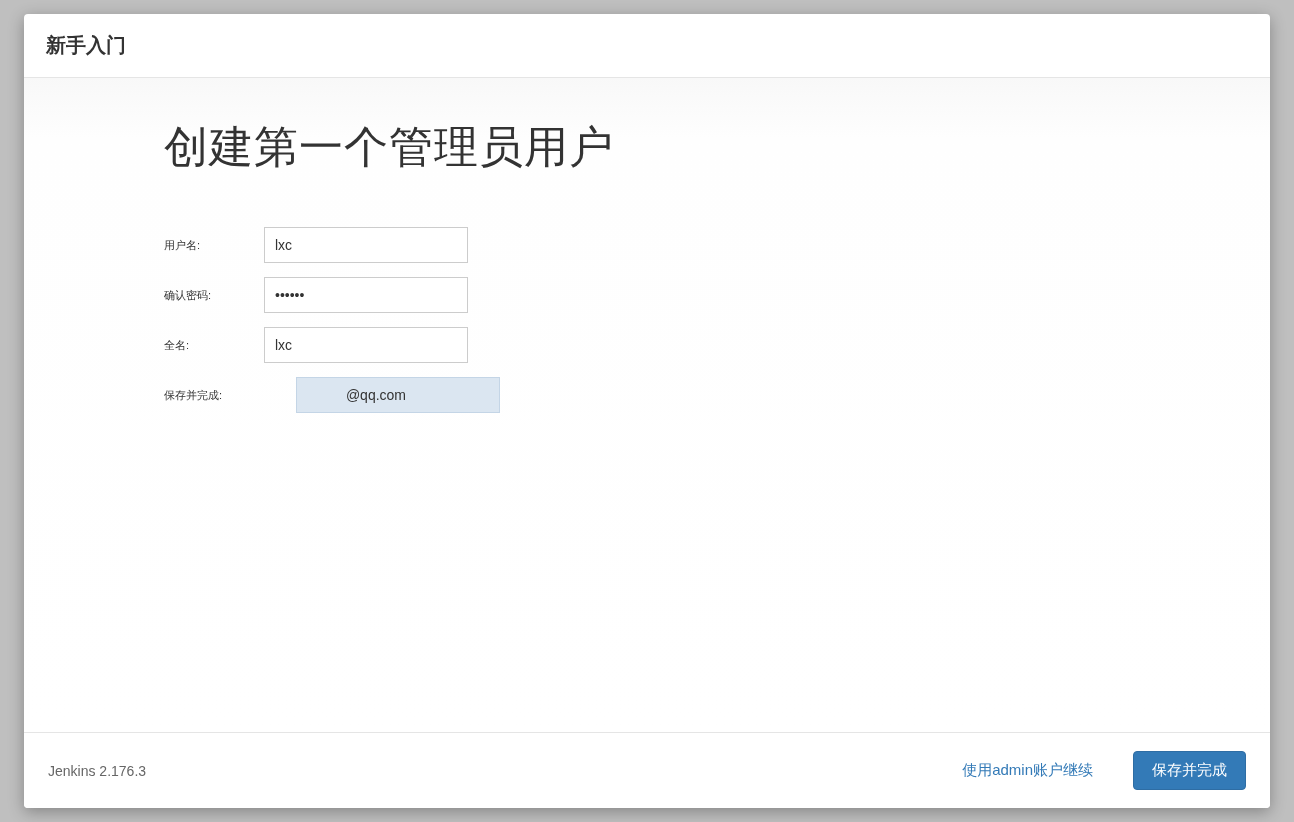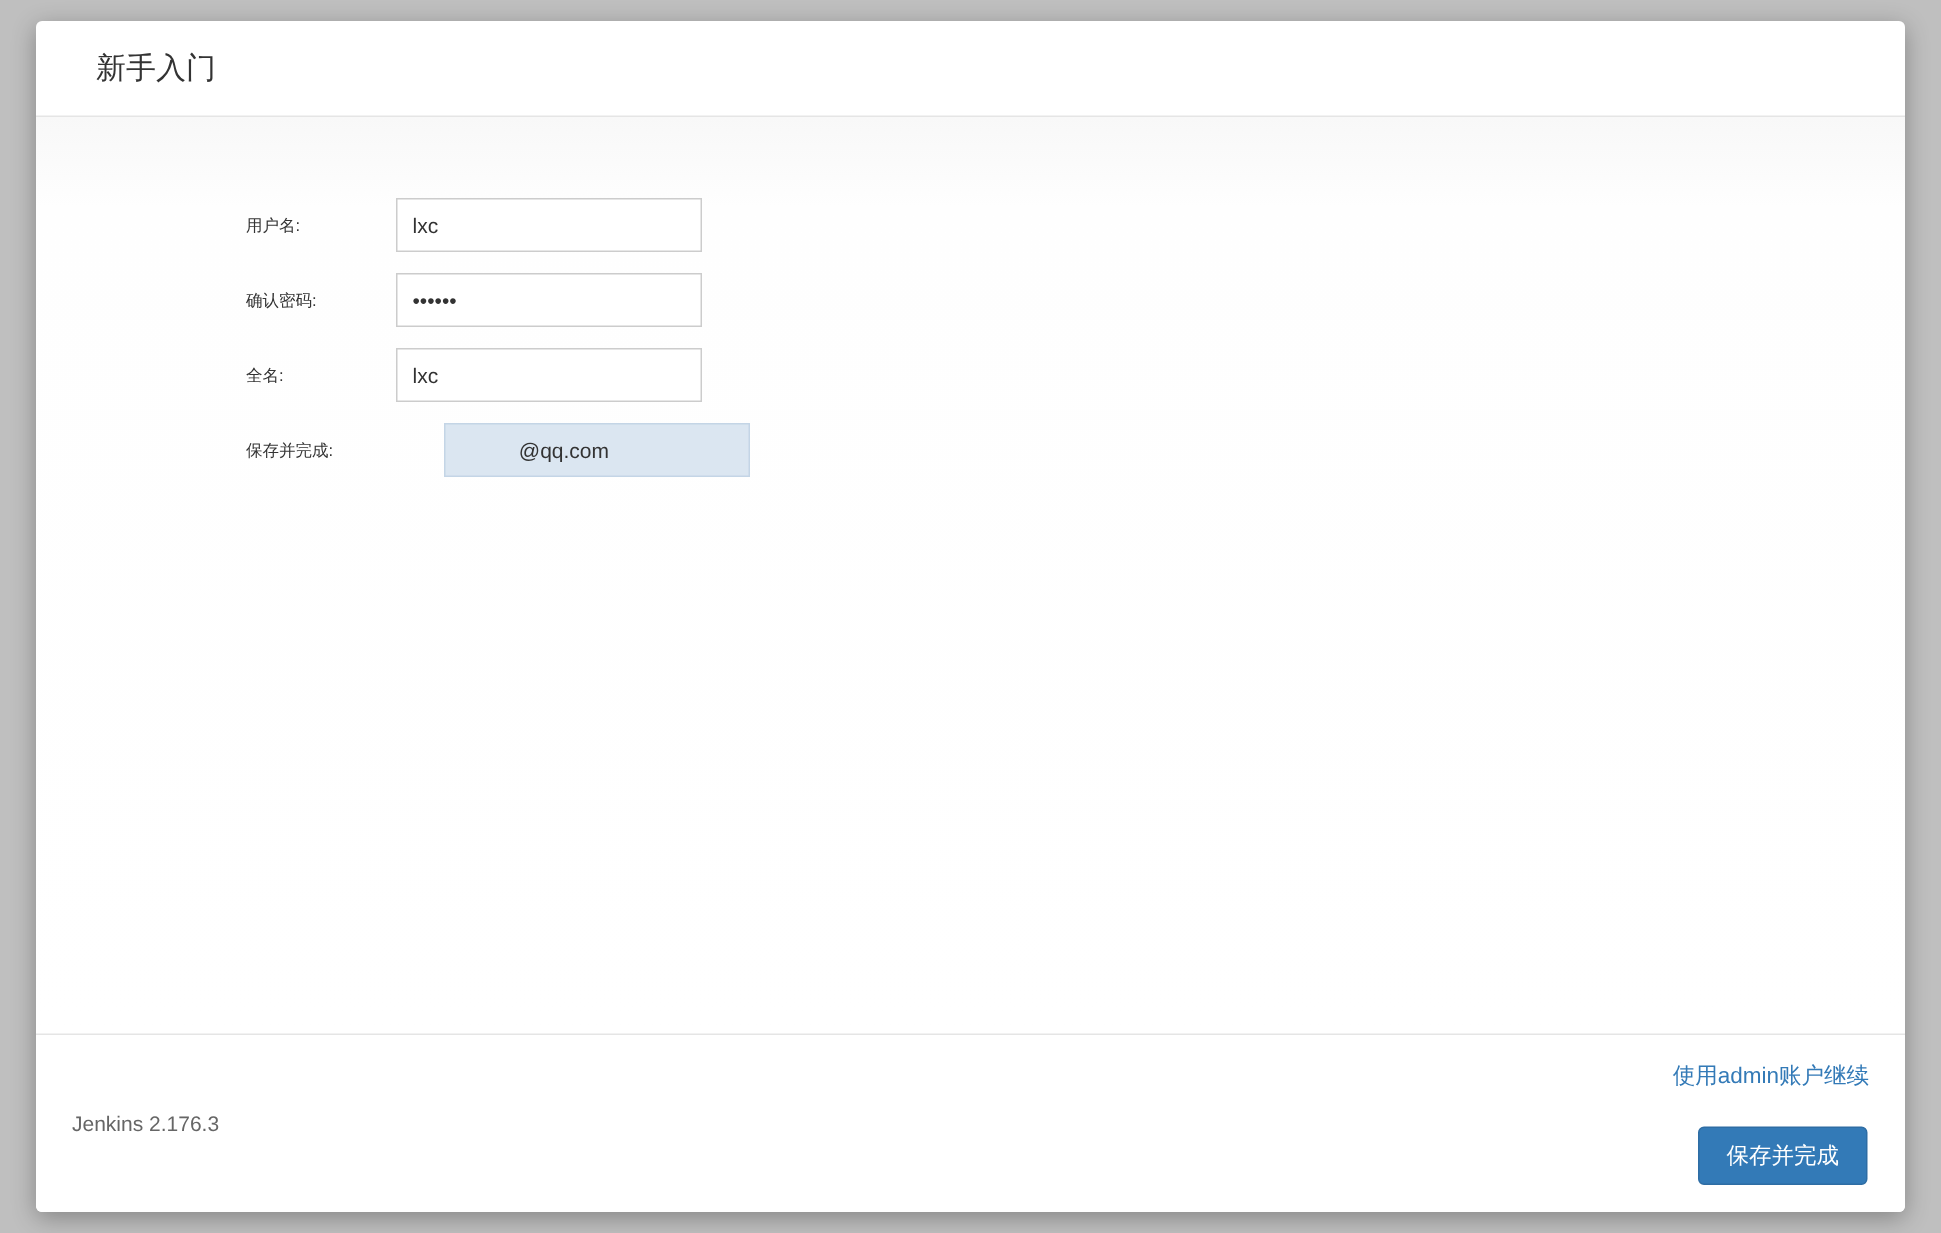"新手入门" .modal-header { font-weight: 400 -> 700; padding: 18px 40px -> 18px 22px }
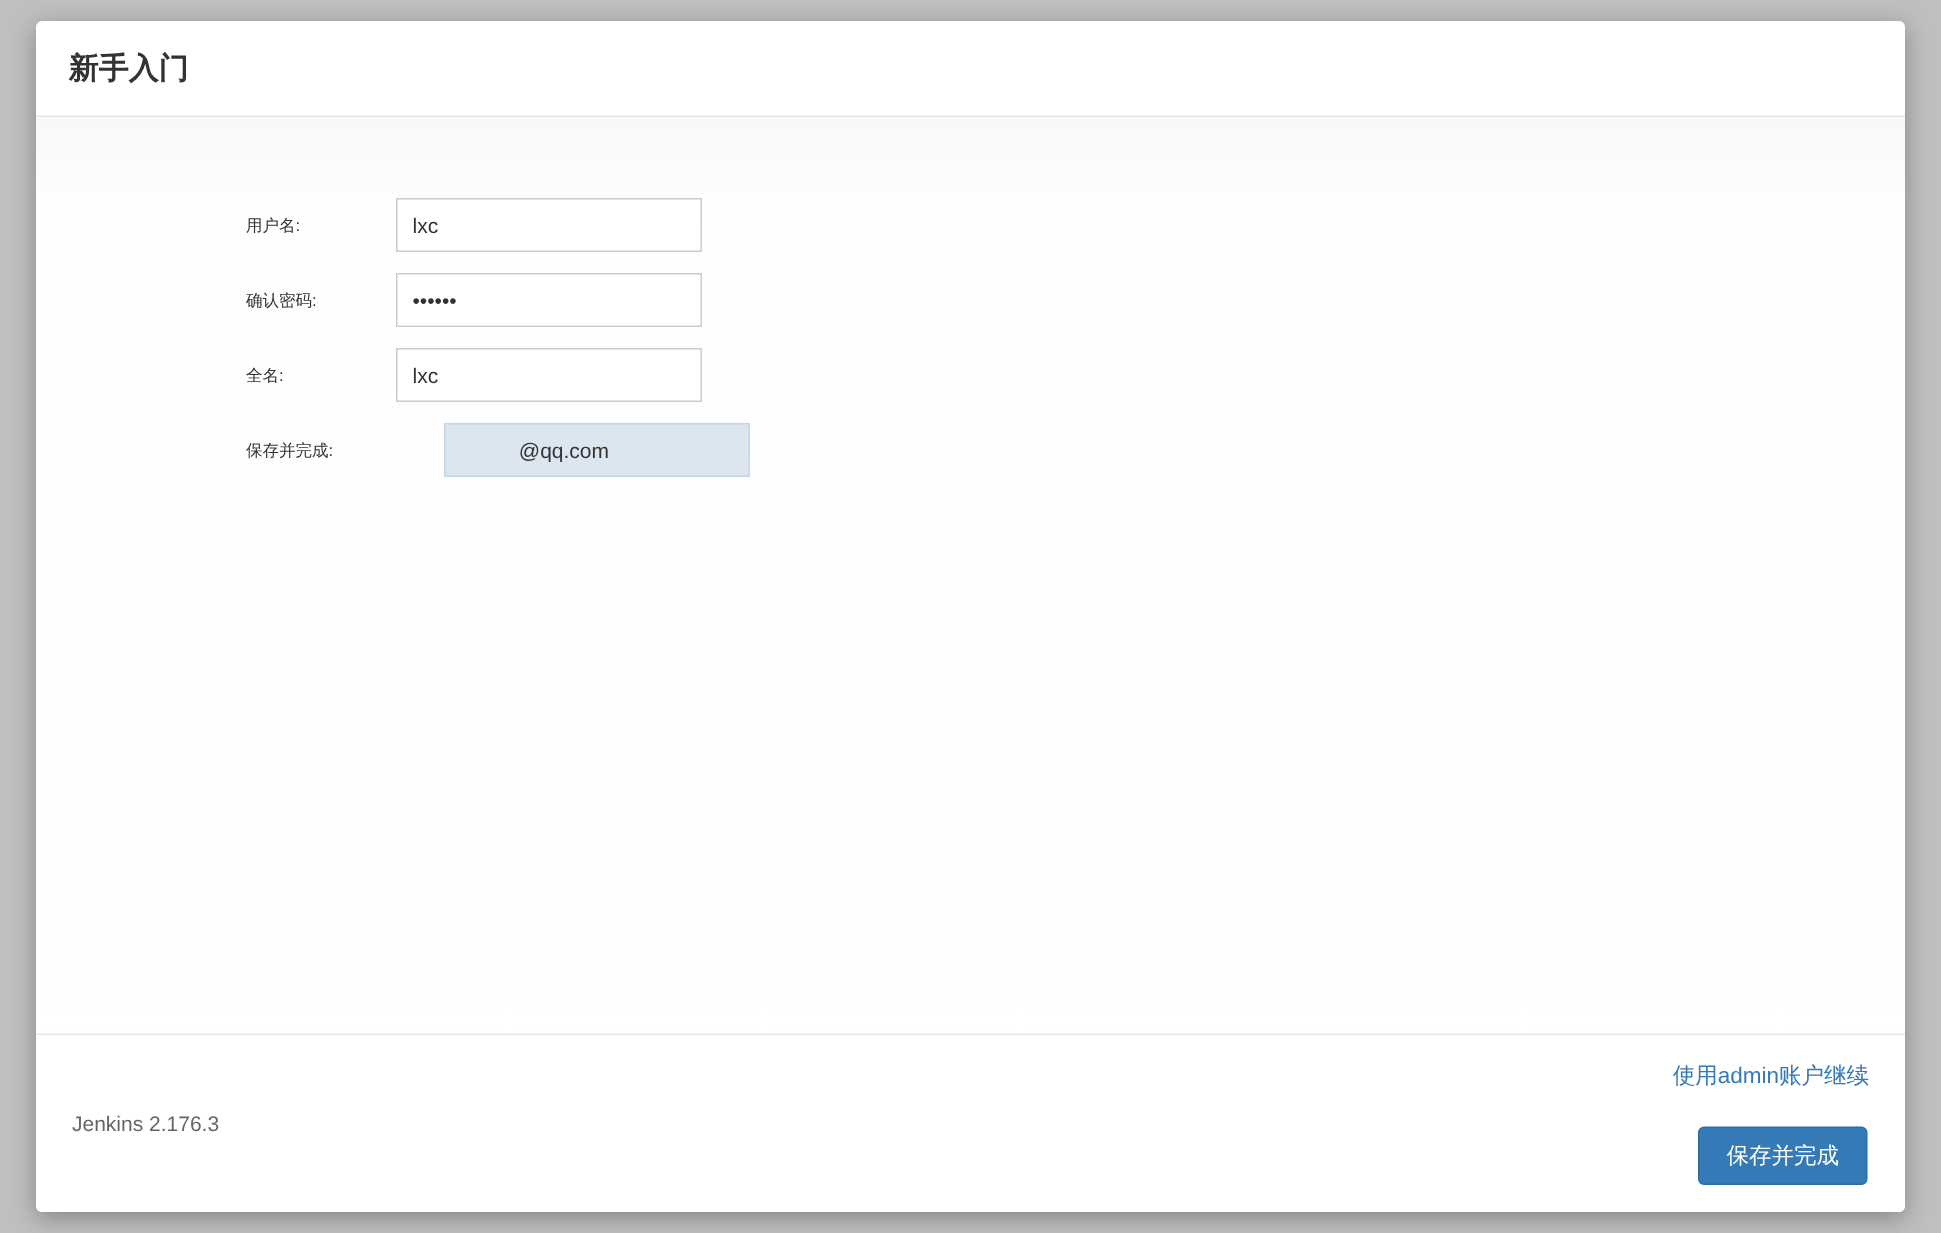"创建第一个管理员用户" h1.page-title { html: none -> <h1>创建第一个管理员用户</h1> }
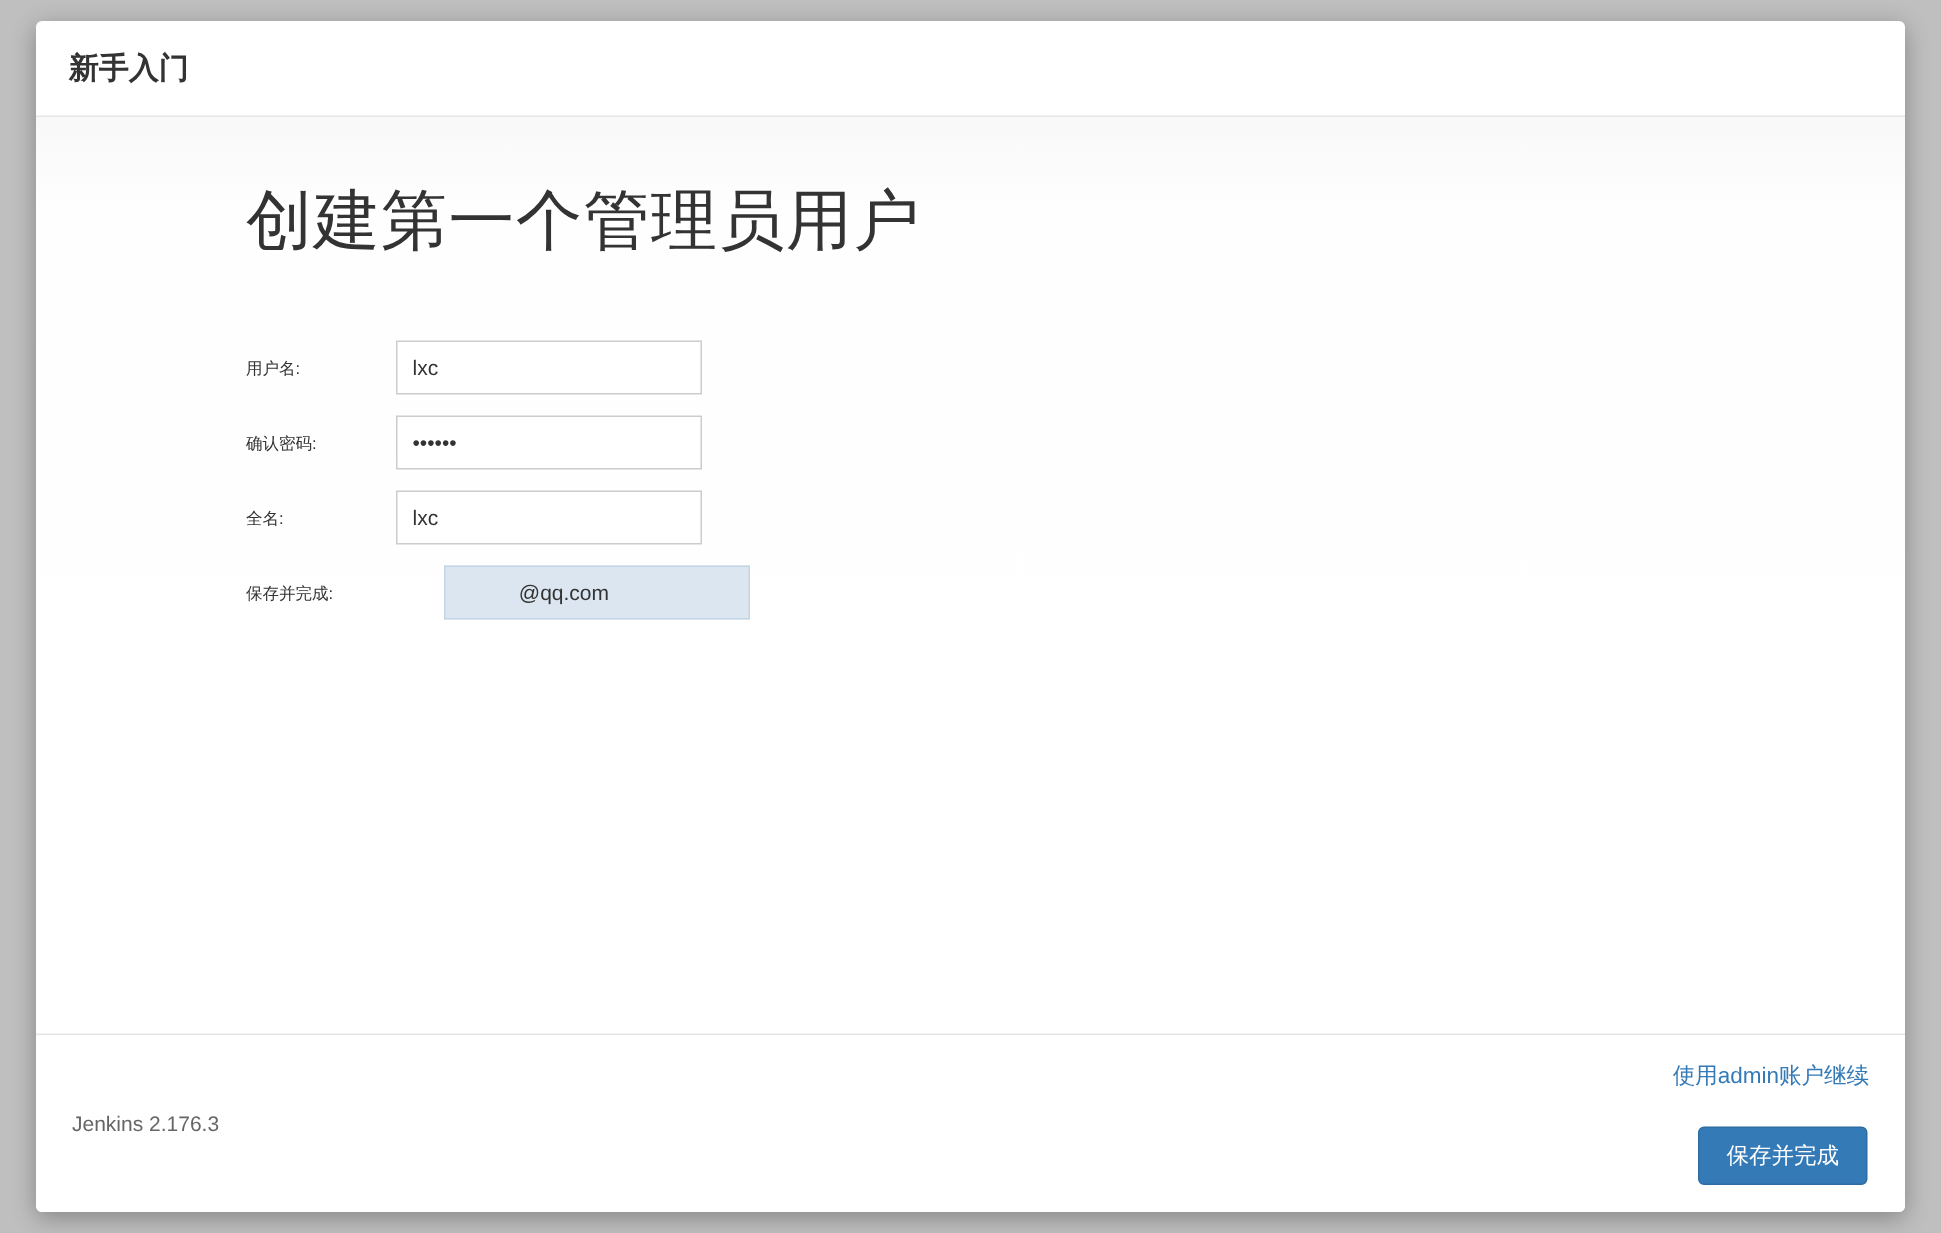"使用admin账户继续" .footer-actions { flex-direction: column -> none }
